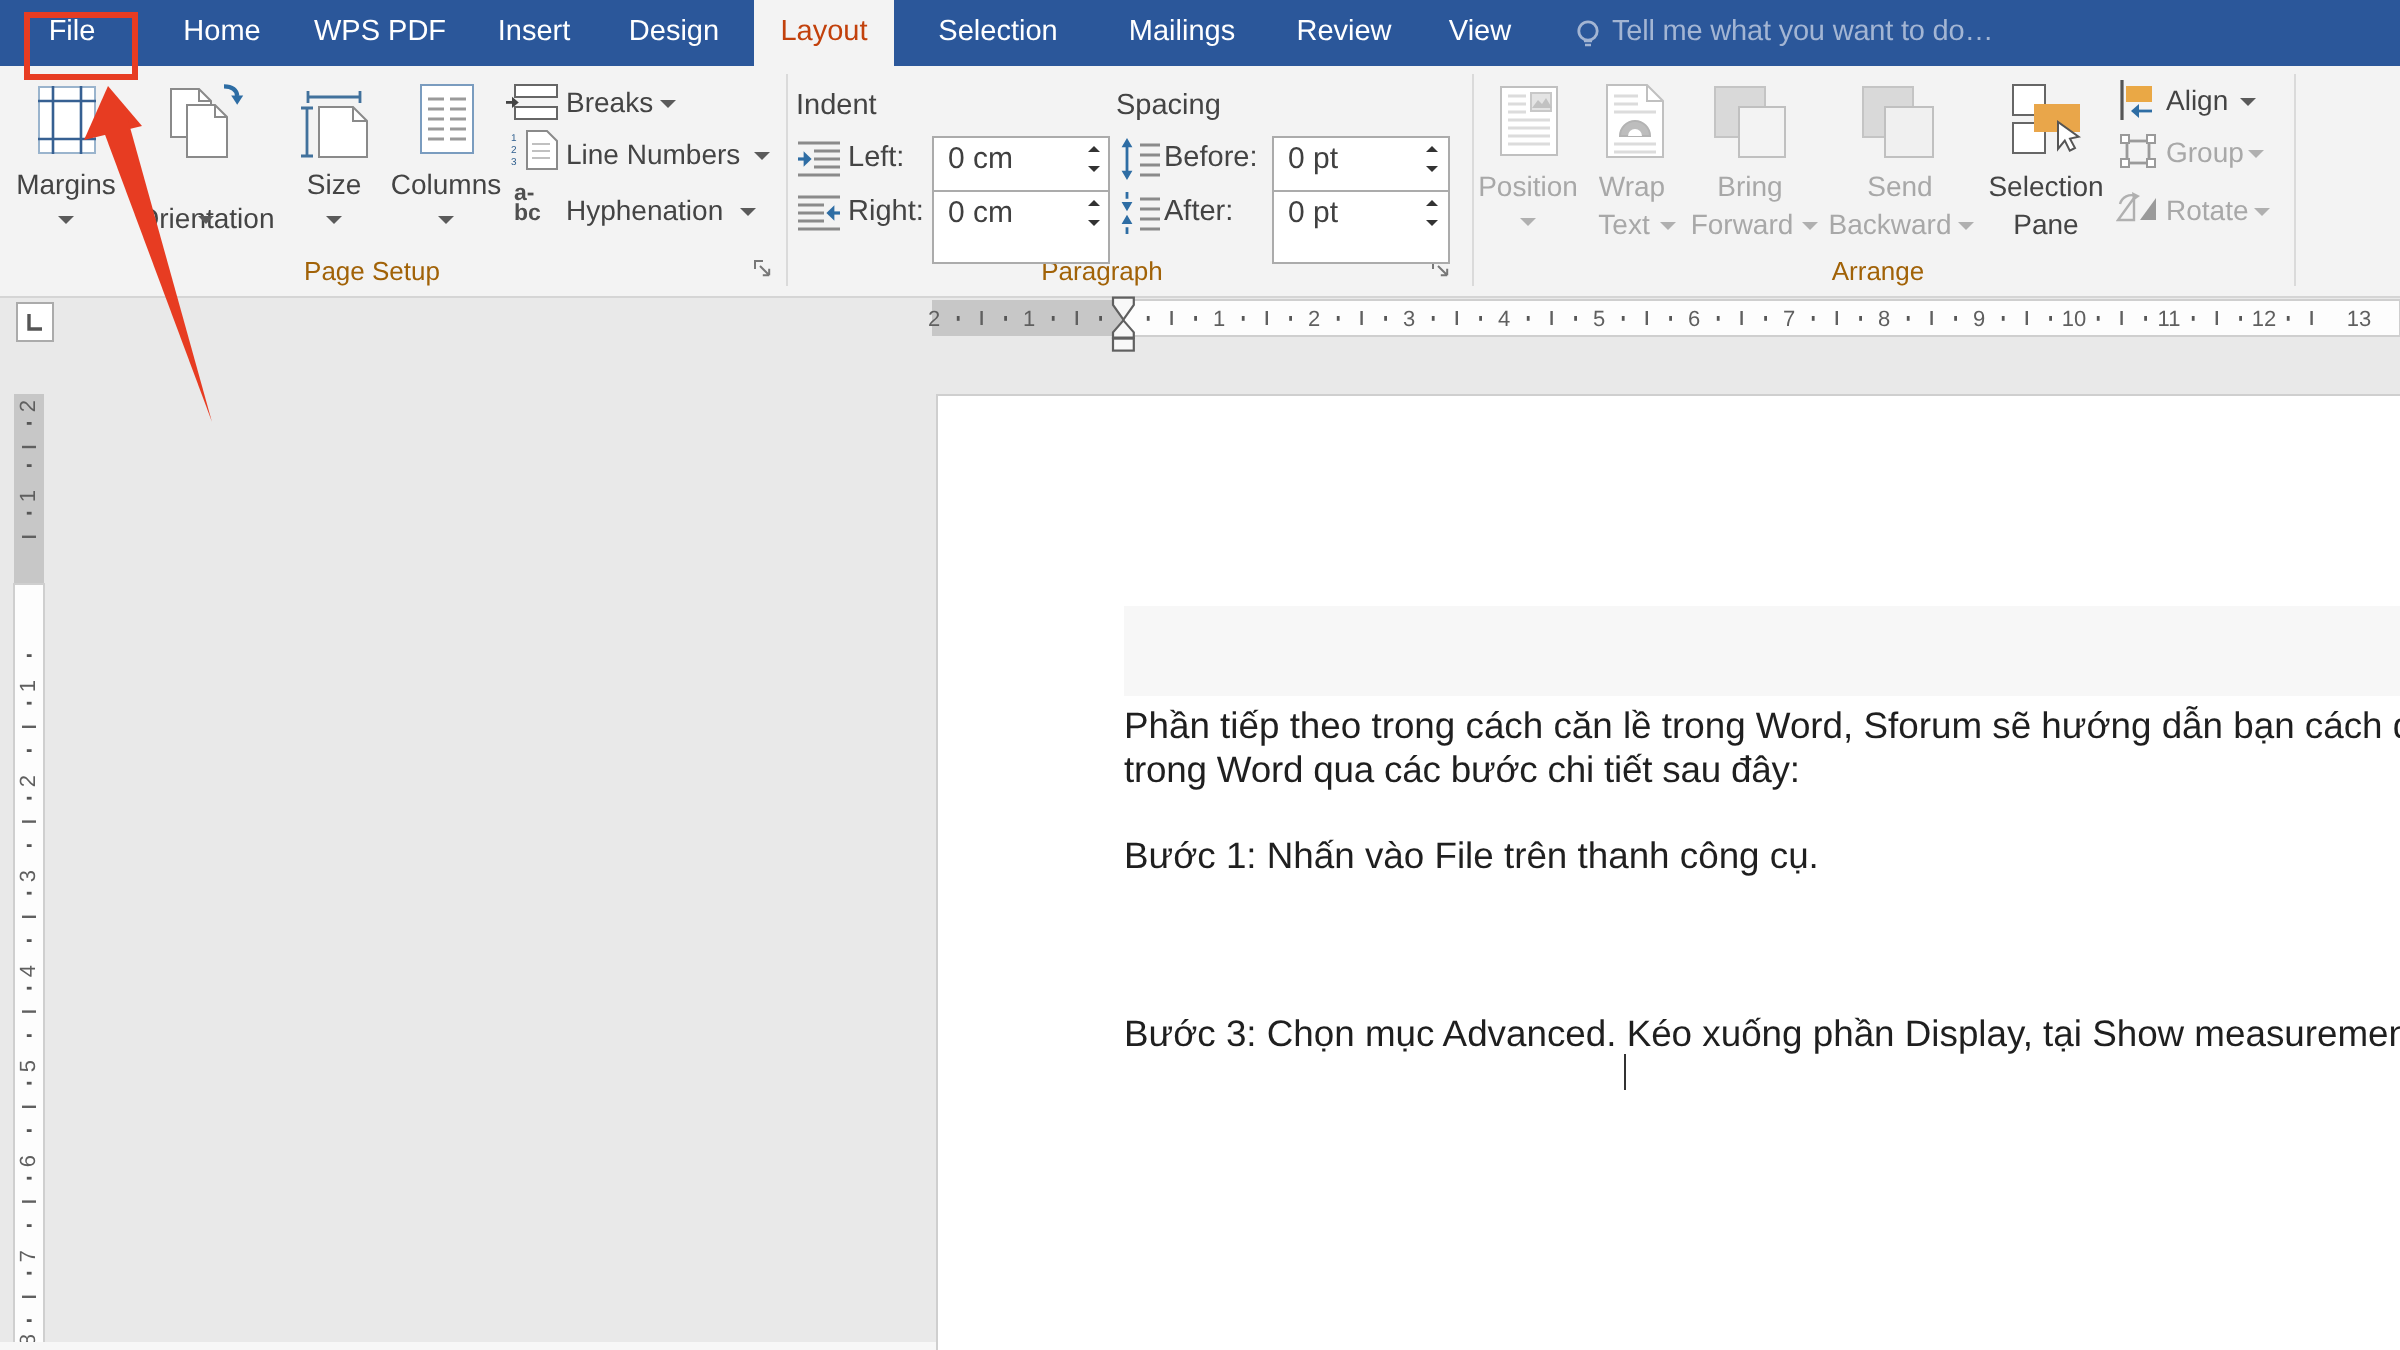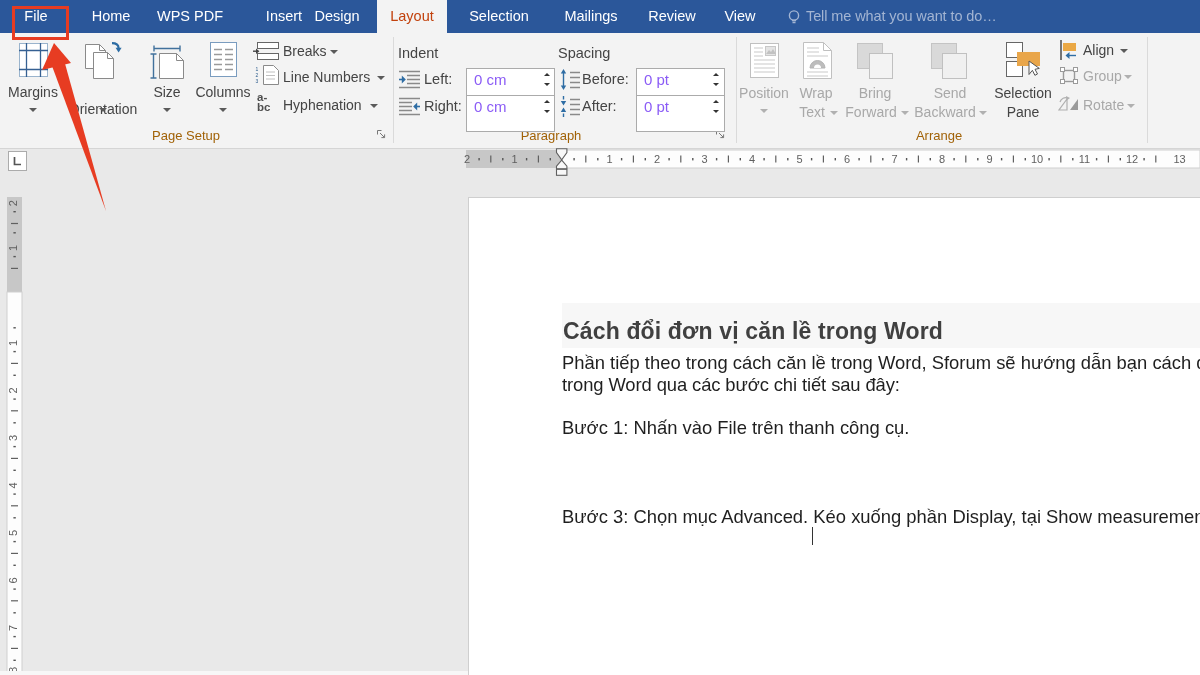"Insert" span.tab { left: 284px -> 267px }
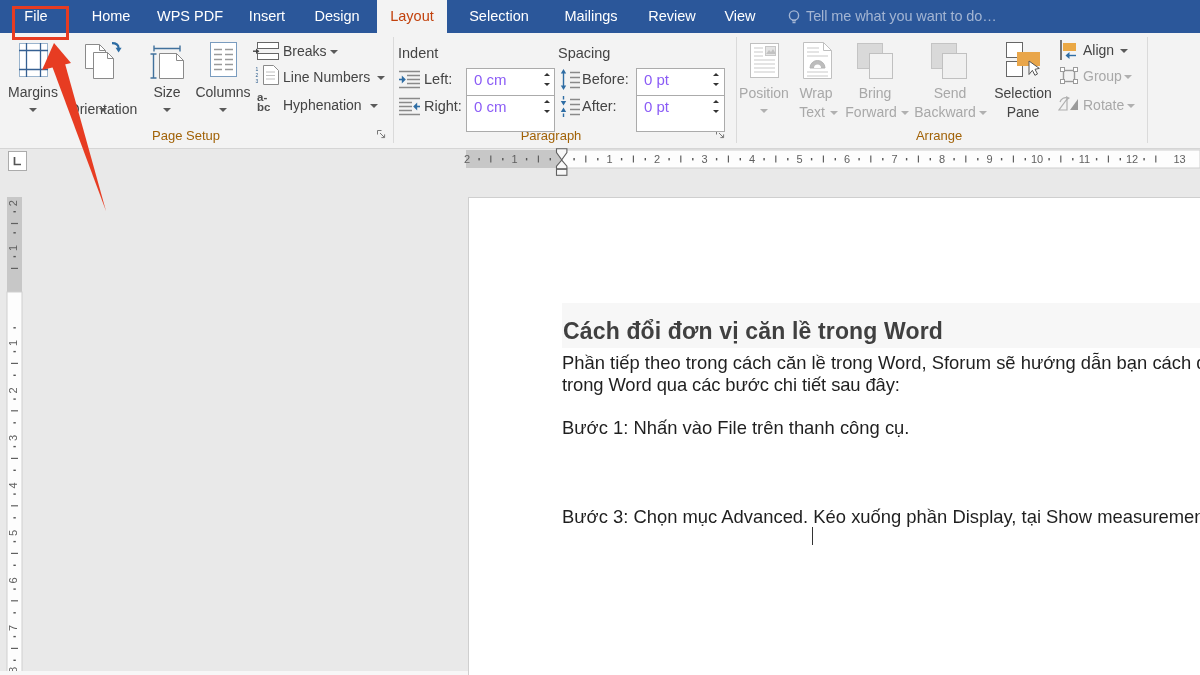"0 cm" .field { color: #8b5cf6 -> #404040 }
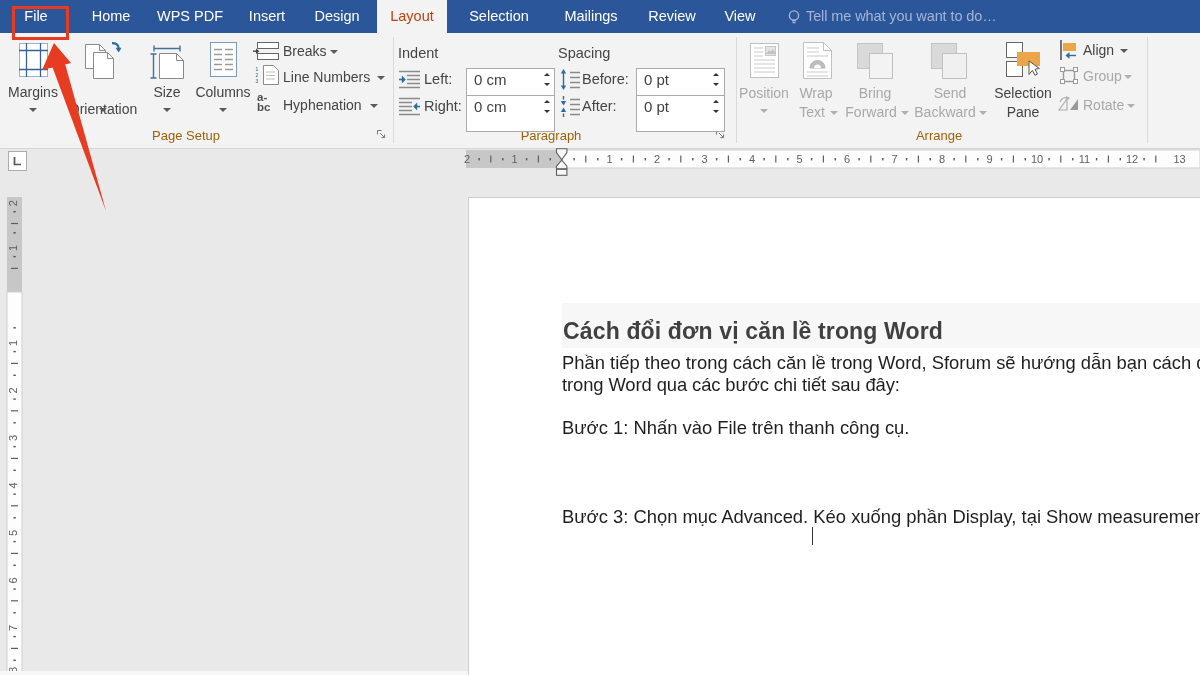"Cách đổi đơn vị căn" div.abs { html: <div>Cách đổi đơn vị căn lề trong Word</div> -> none }
